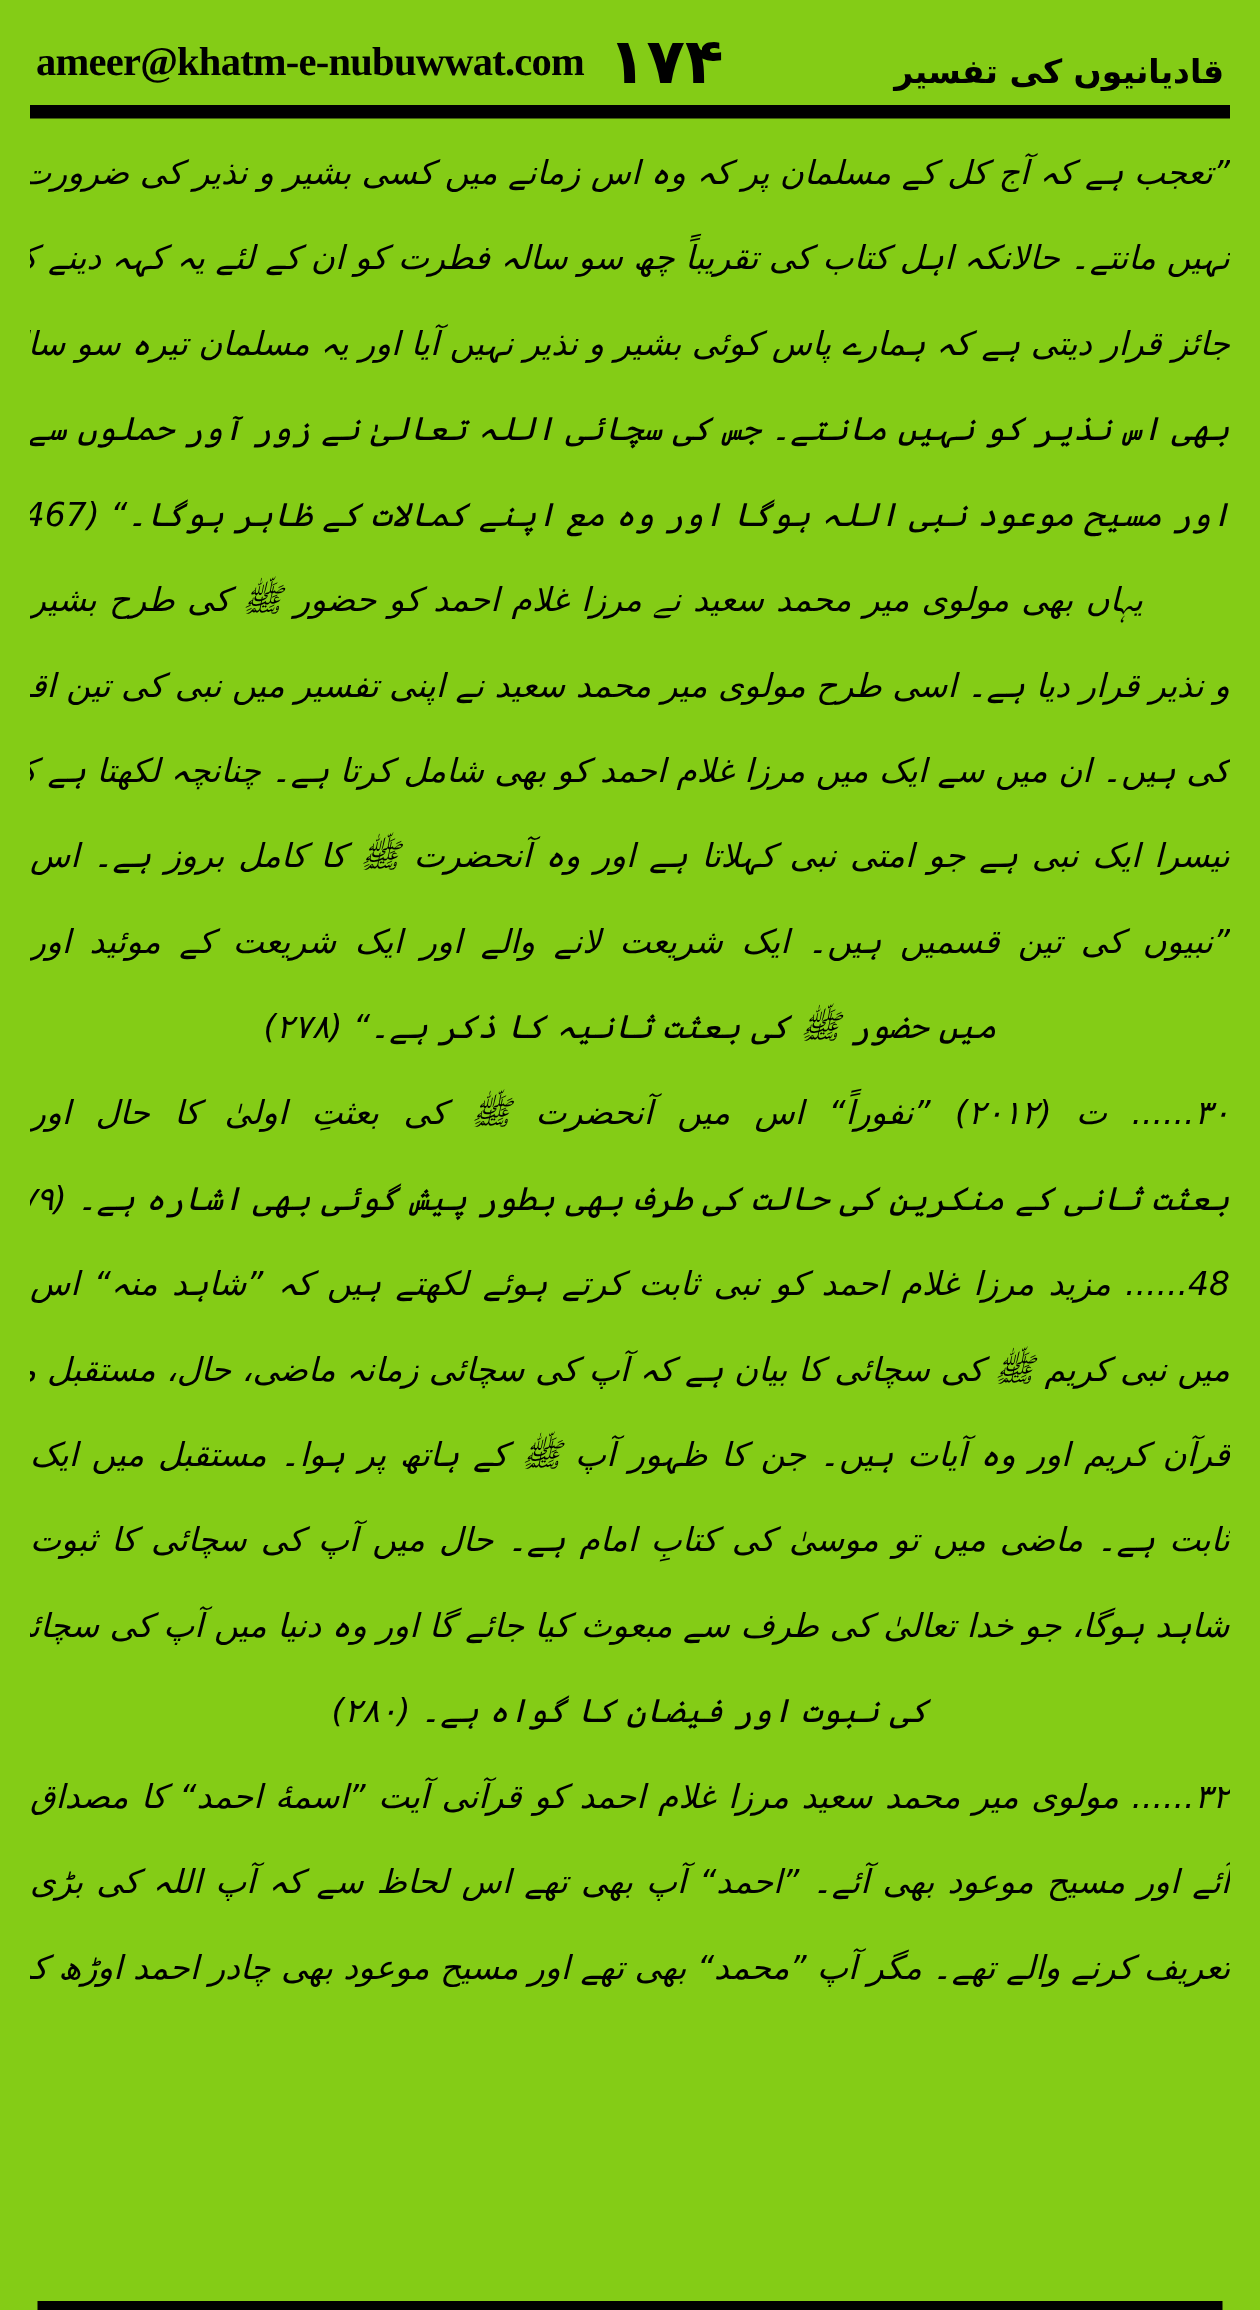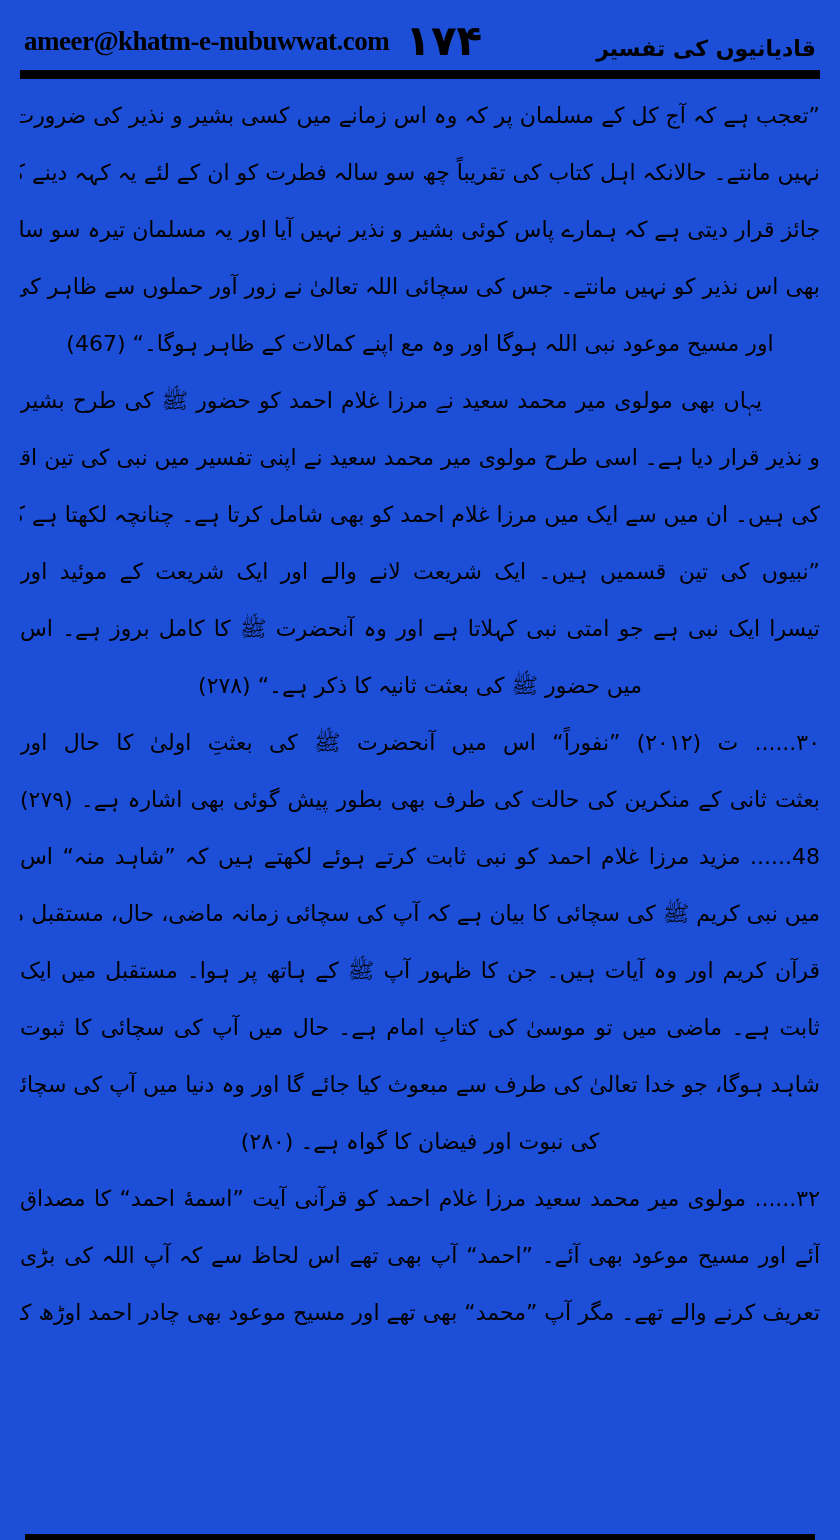"ameer@khatm-e-nubuwwat.com" .page { background: #1d4ed8 -> #84cc16 }
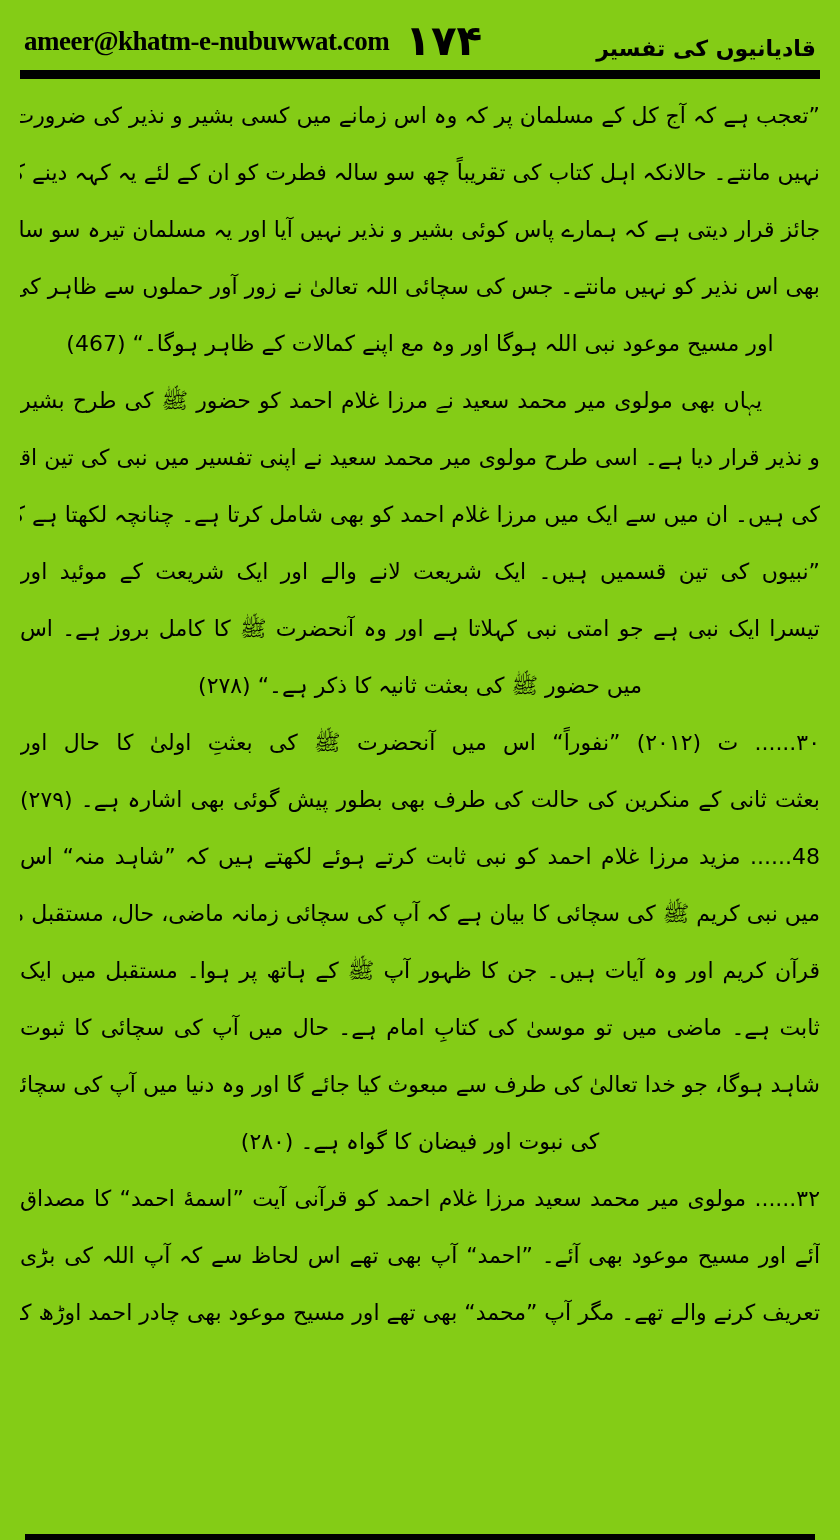"”تعجب ہے کہ آج کل" .body-text { font-style: none -> italic }
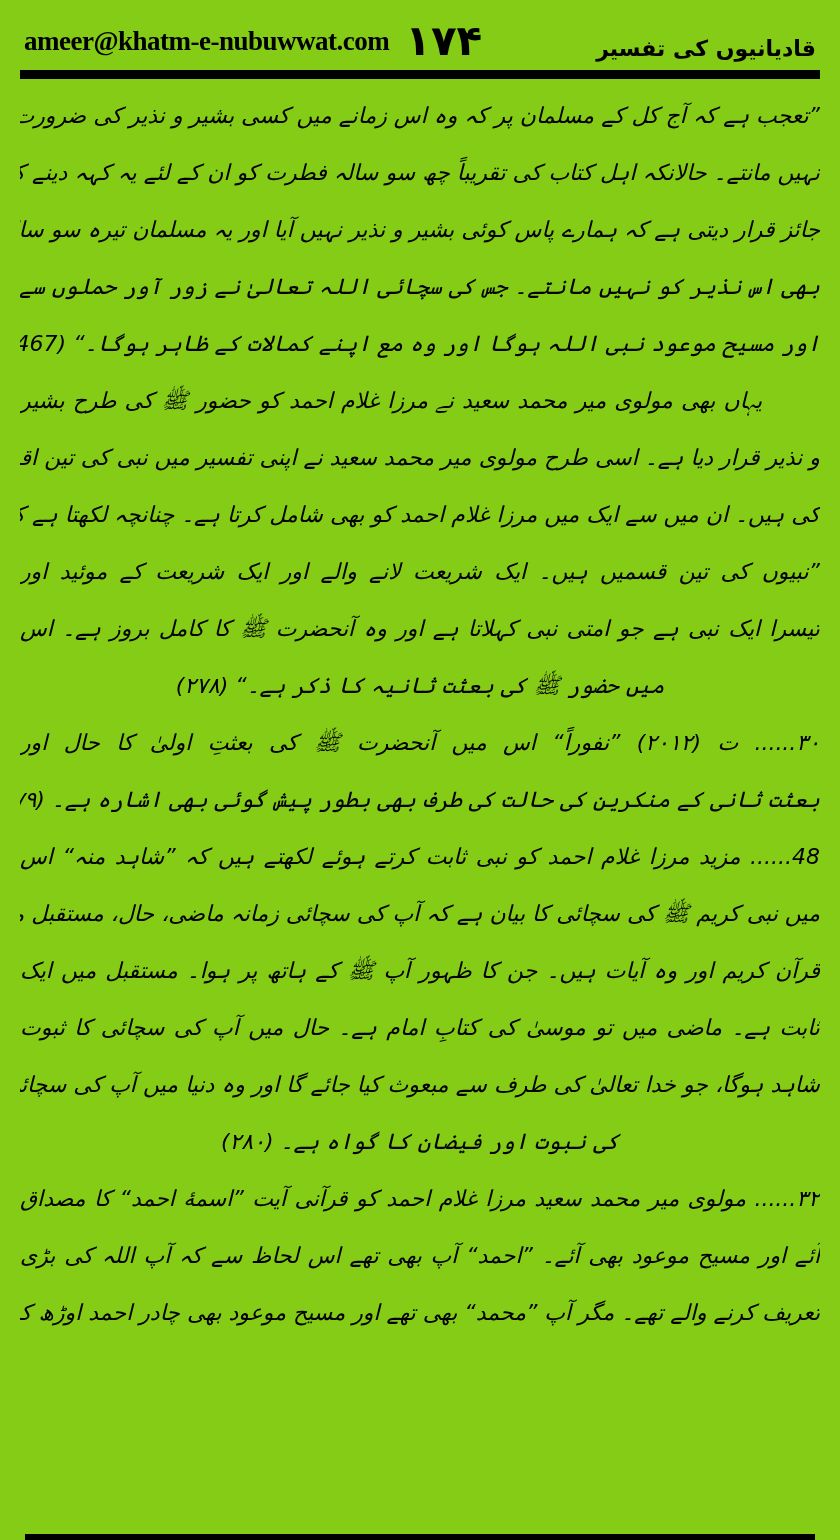"”نبیوں کی تین قسمیں ہیں۔" div.text-line { order: before "تیسرا ایک نبی ہے جو" -> after "تیسرا ایک نبی ہے جو" }
